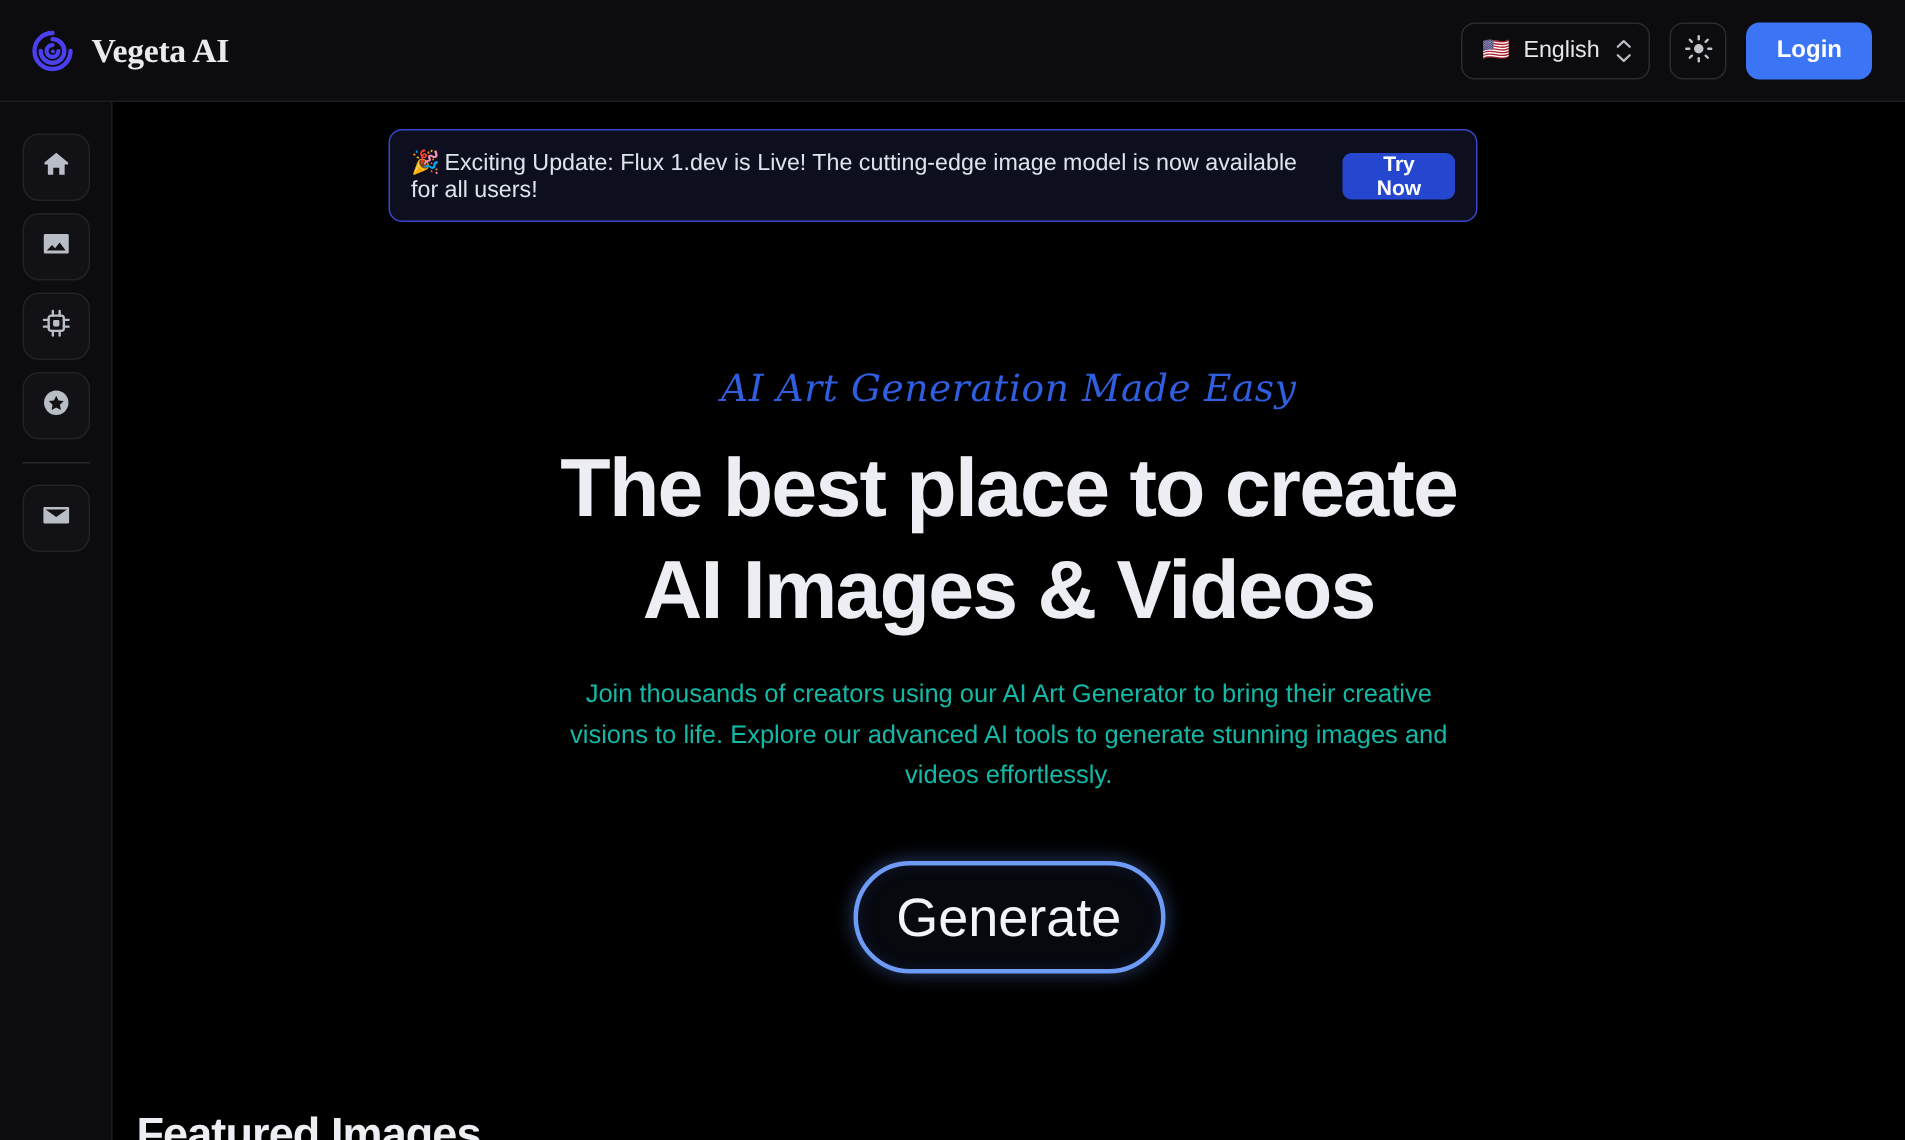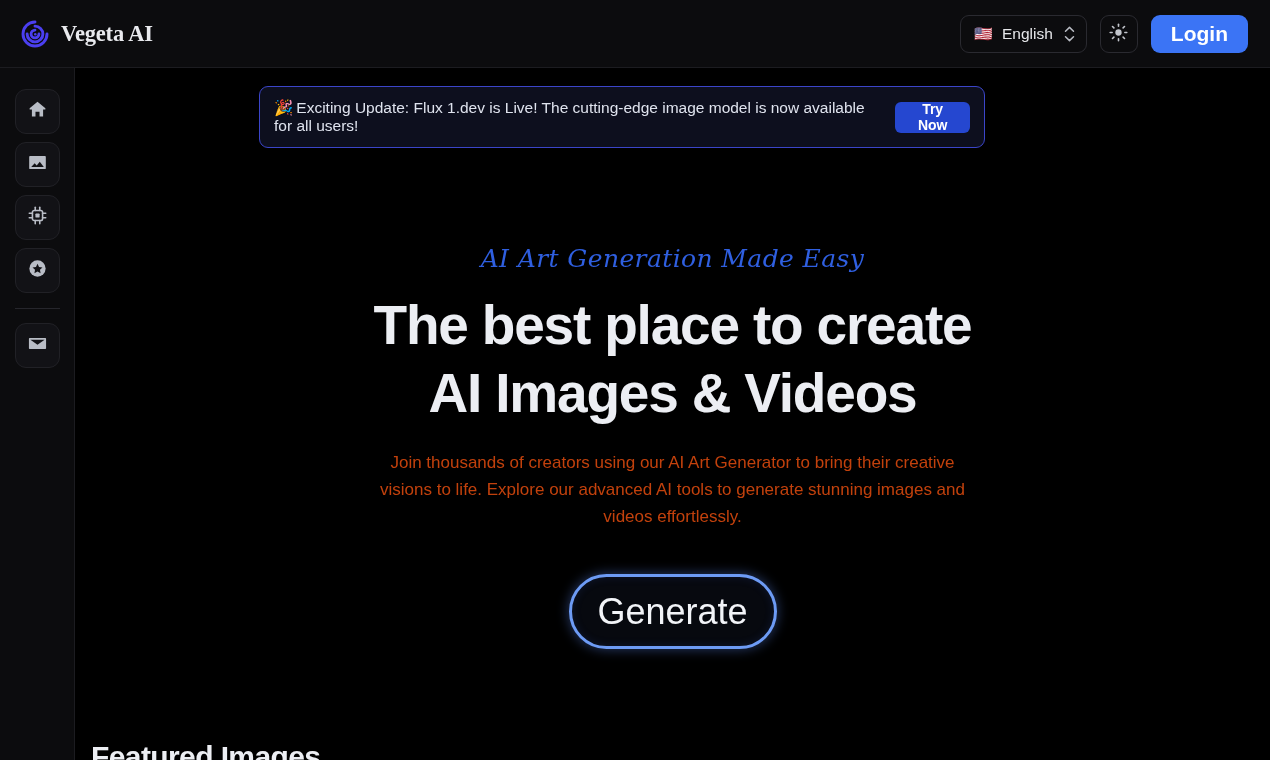"Login" .login-btn { font-size: 21px -> 16px }
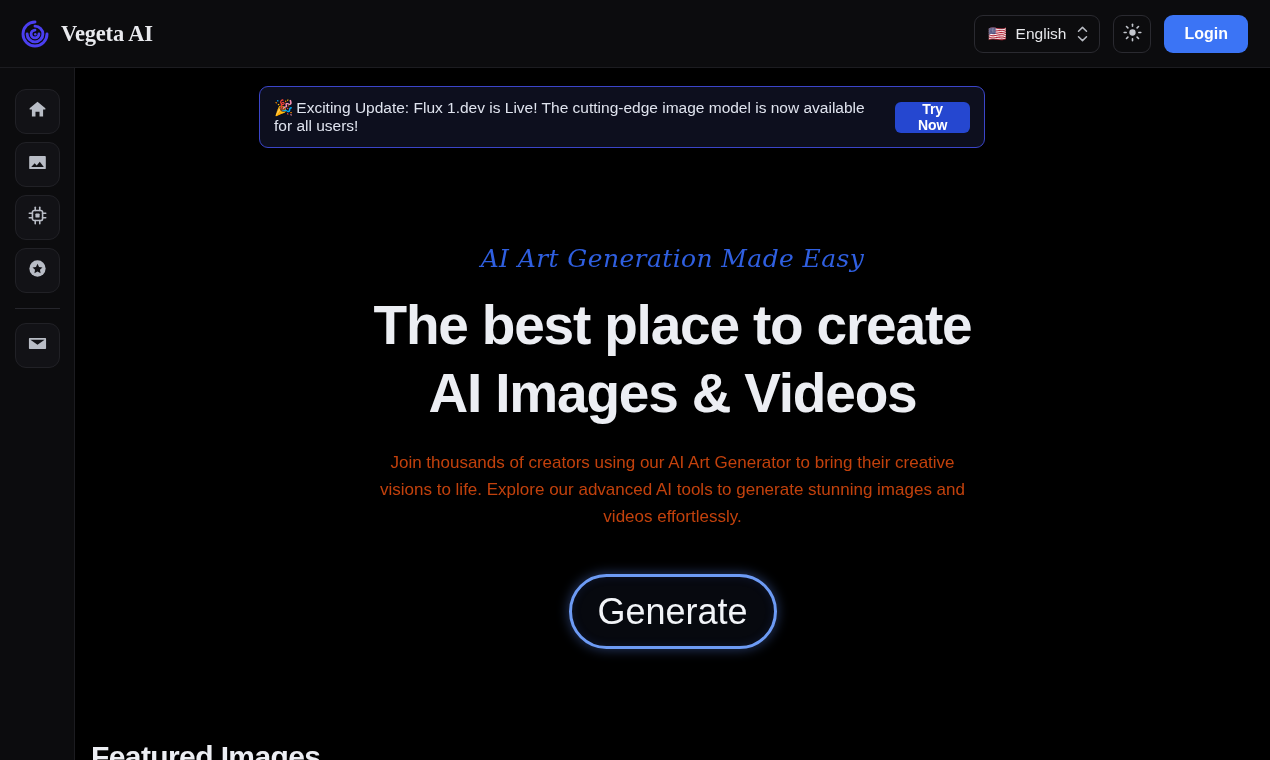"Join thousands of creators using" .hero-sub { color: #c2410c -> #14b8a6 }
